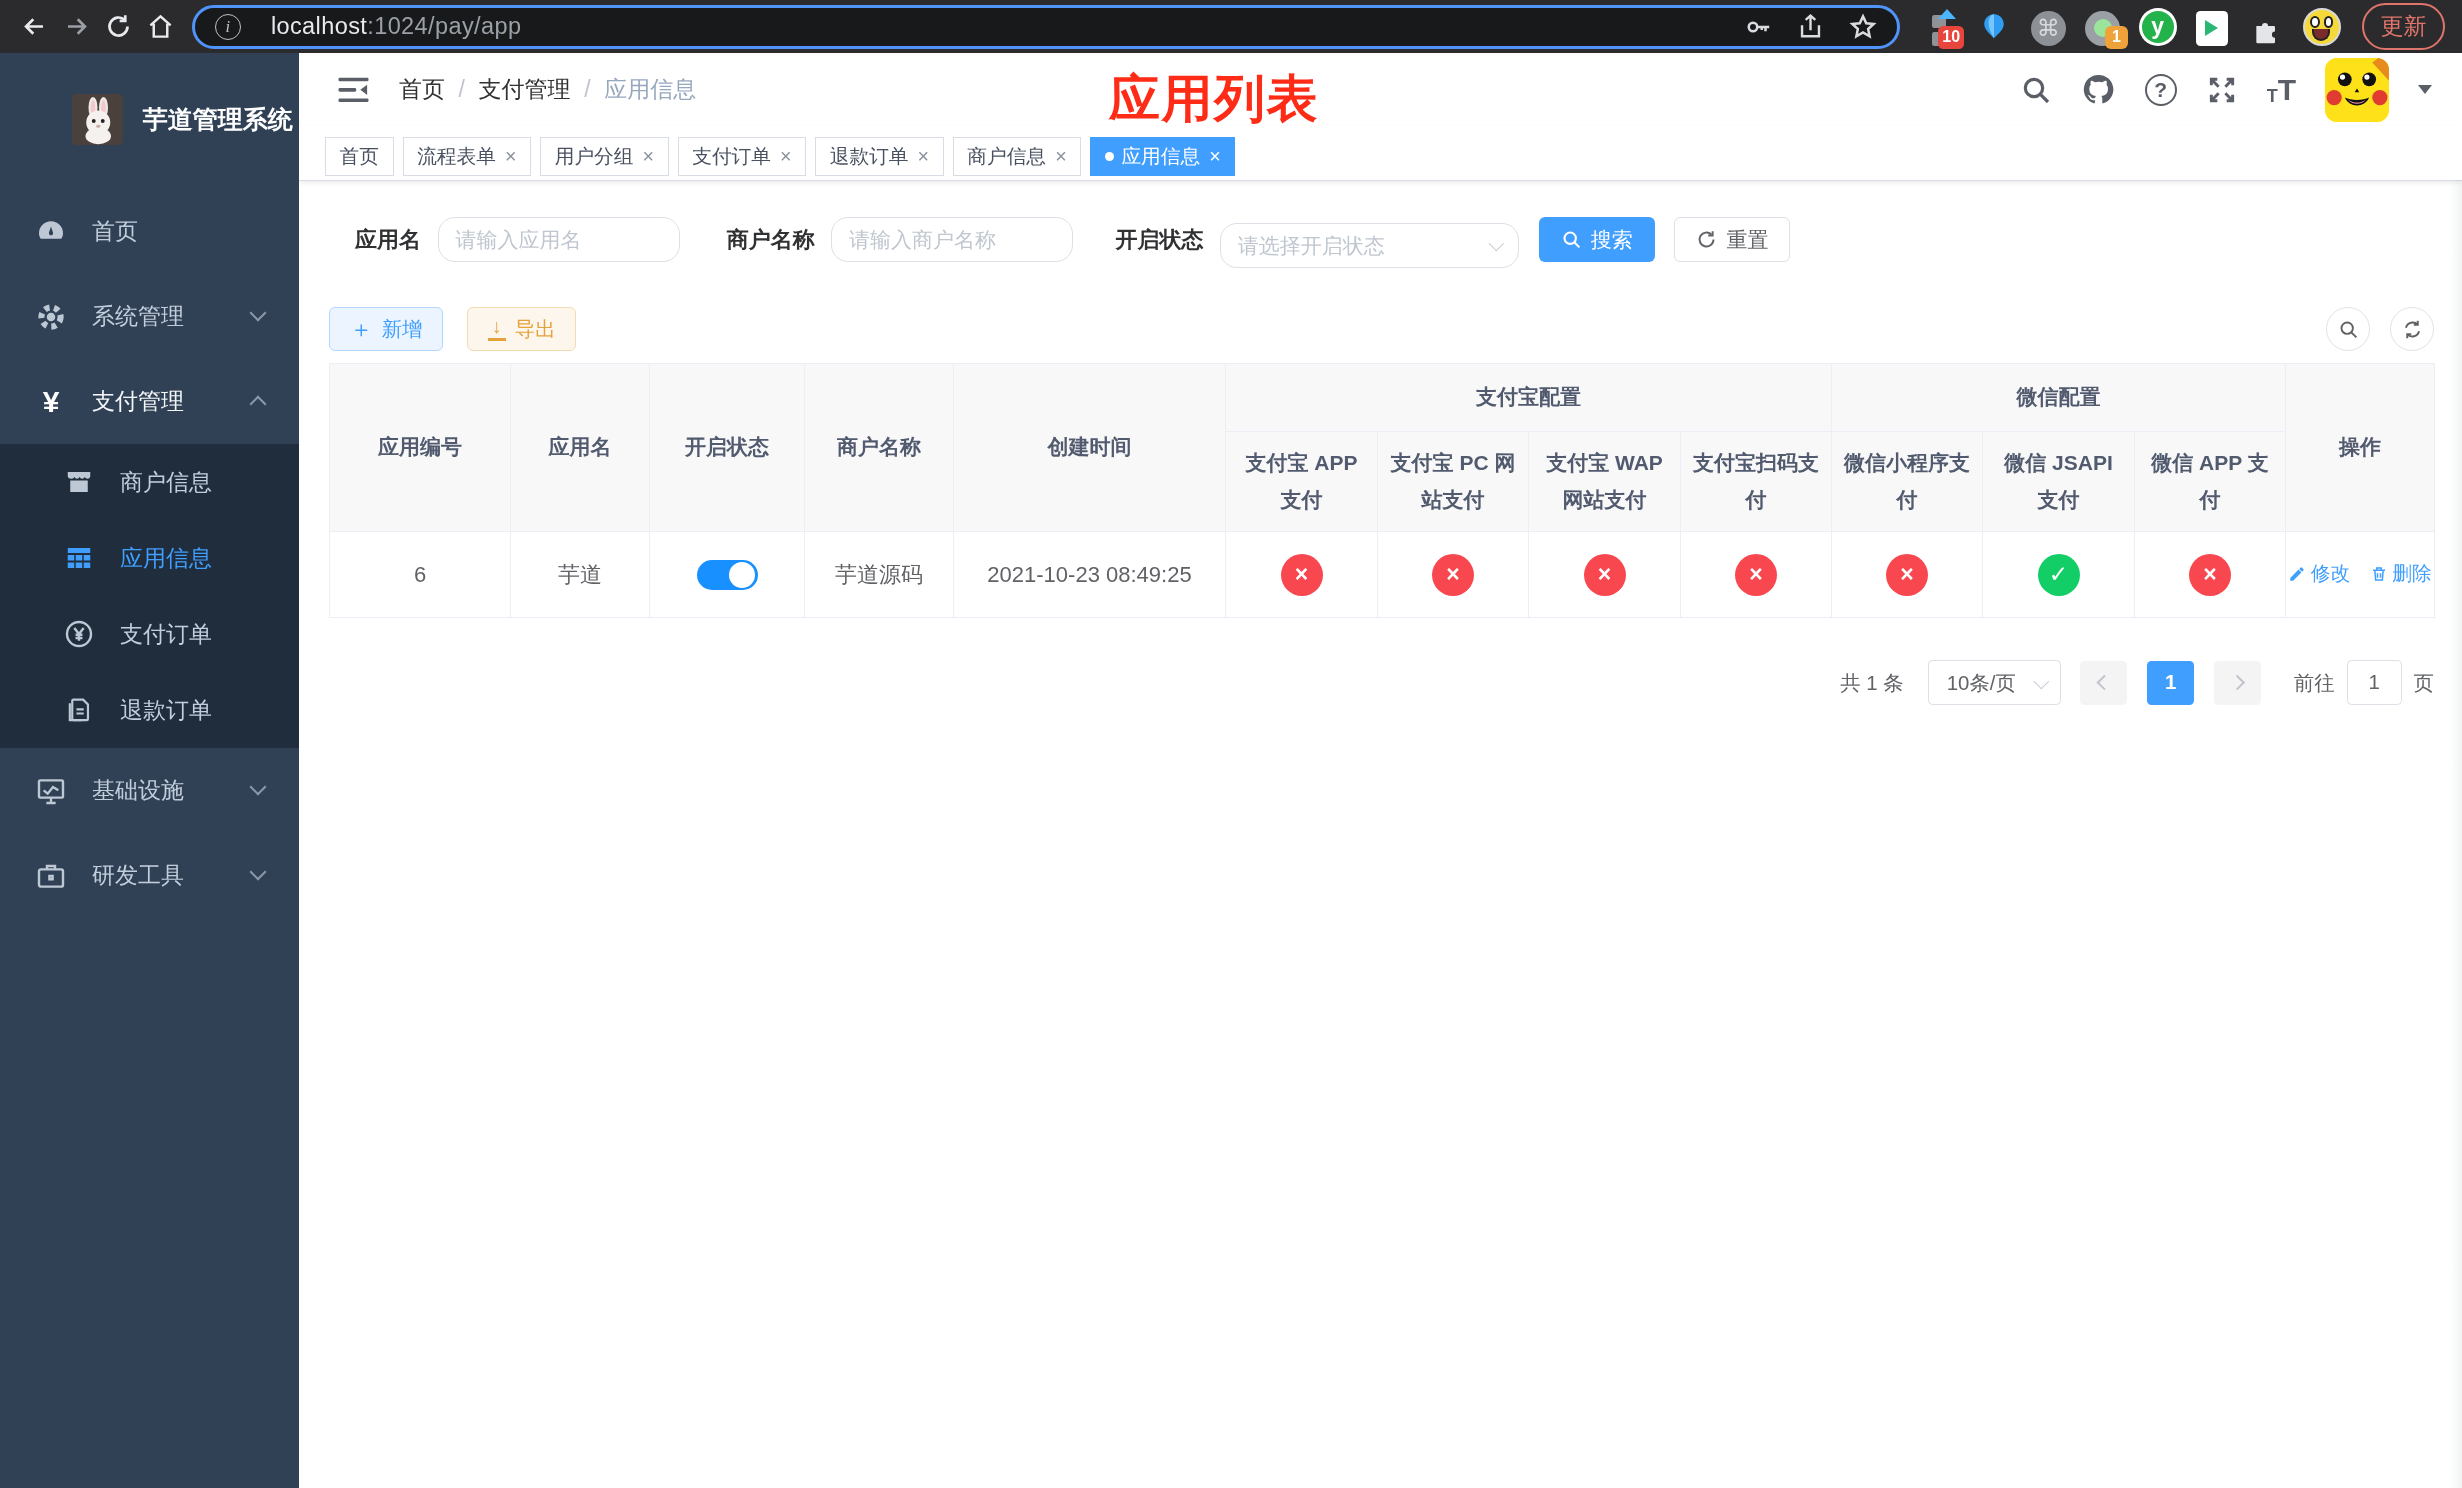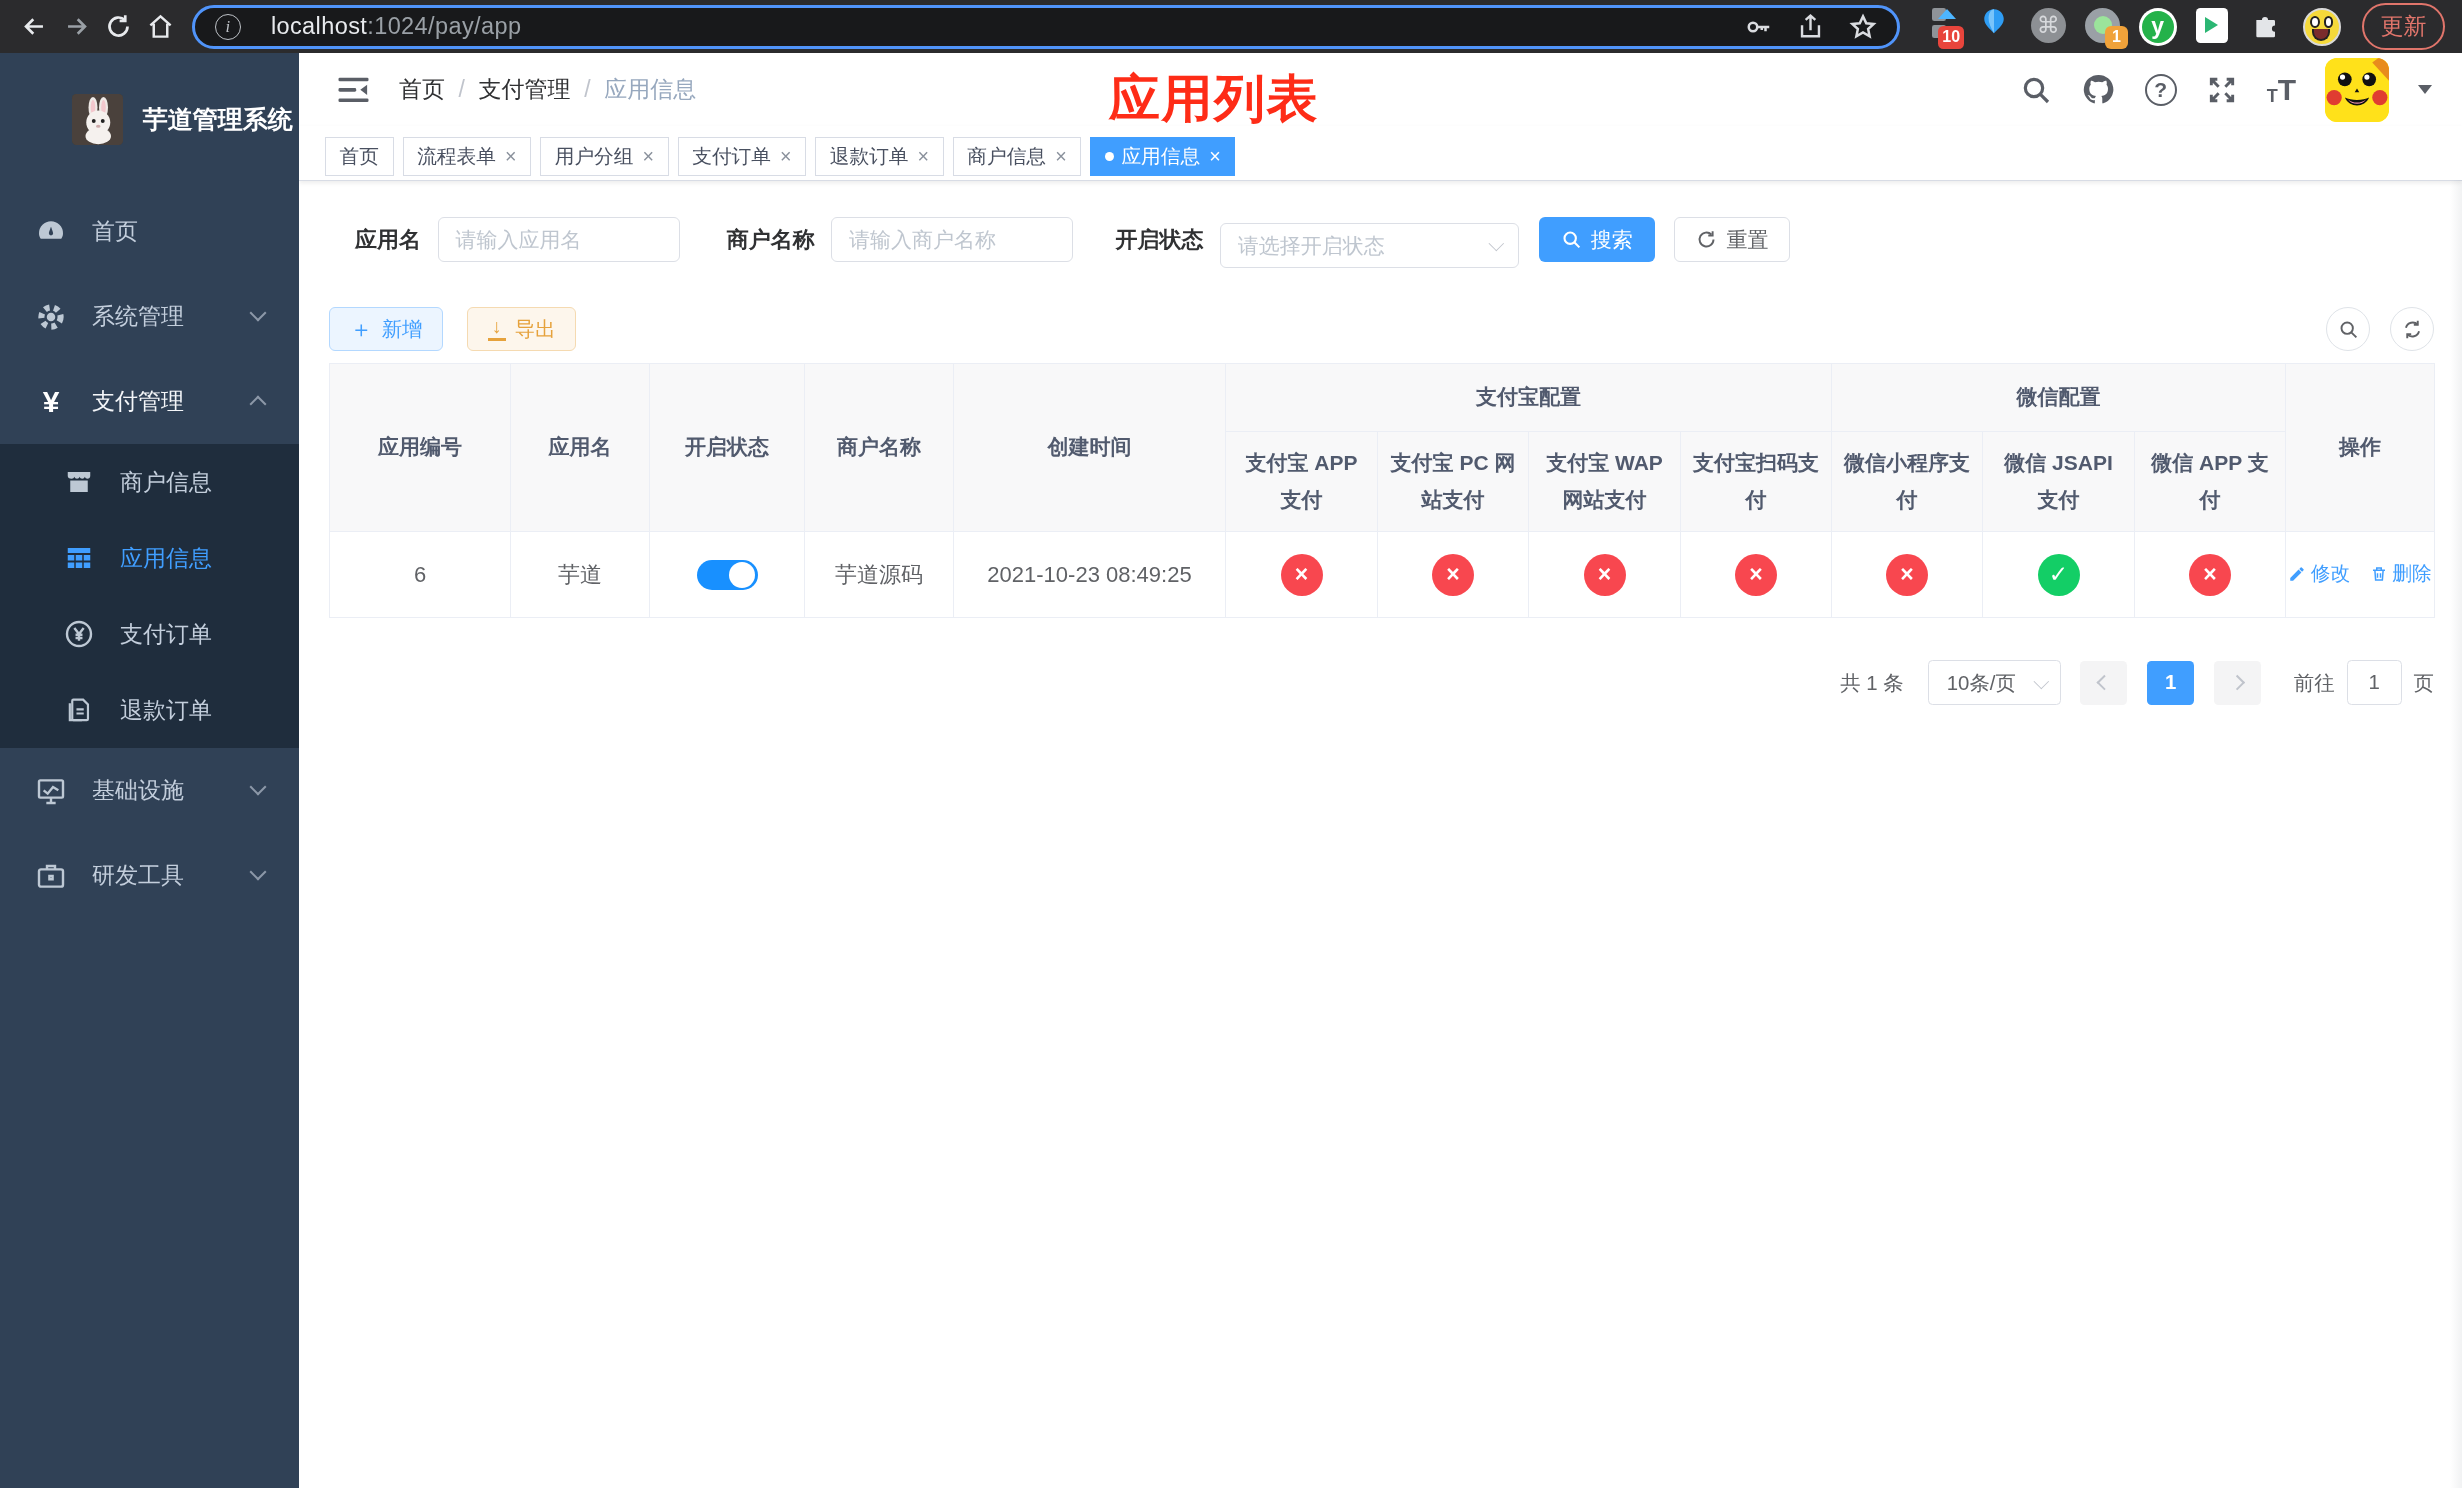"10" .ext { align-items: flex-start -> flex-end }
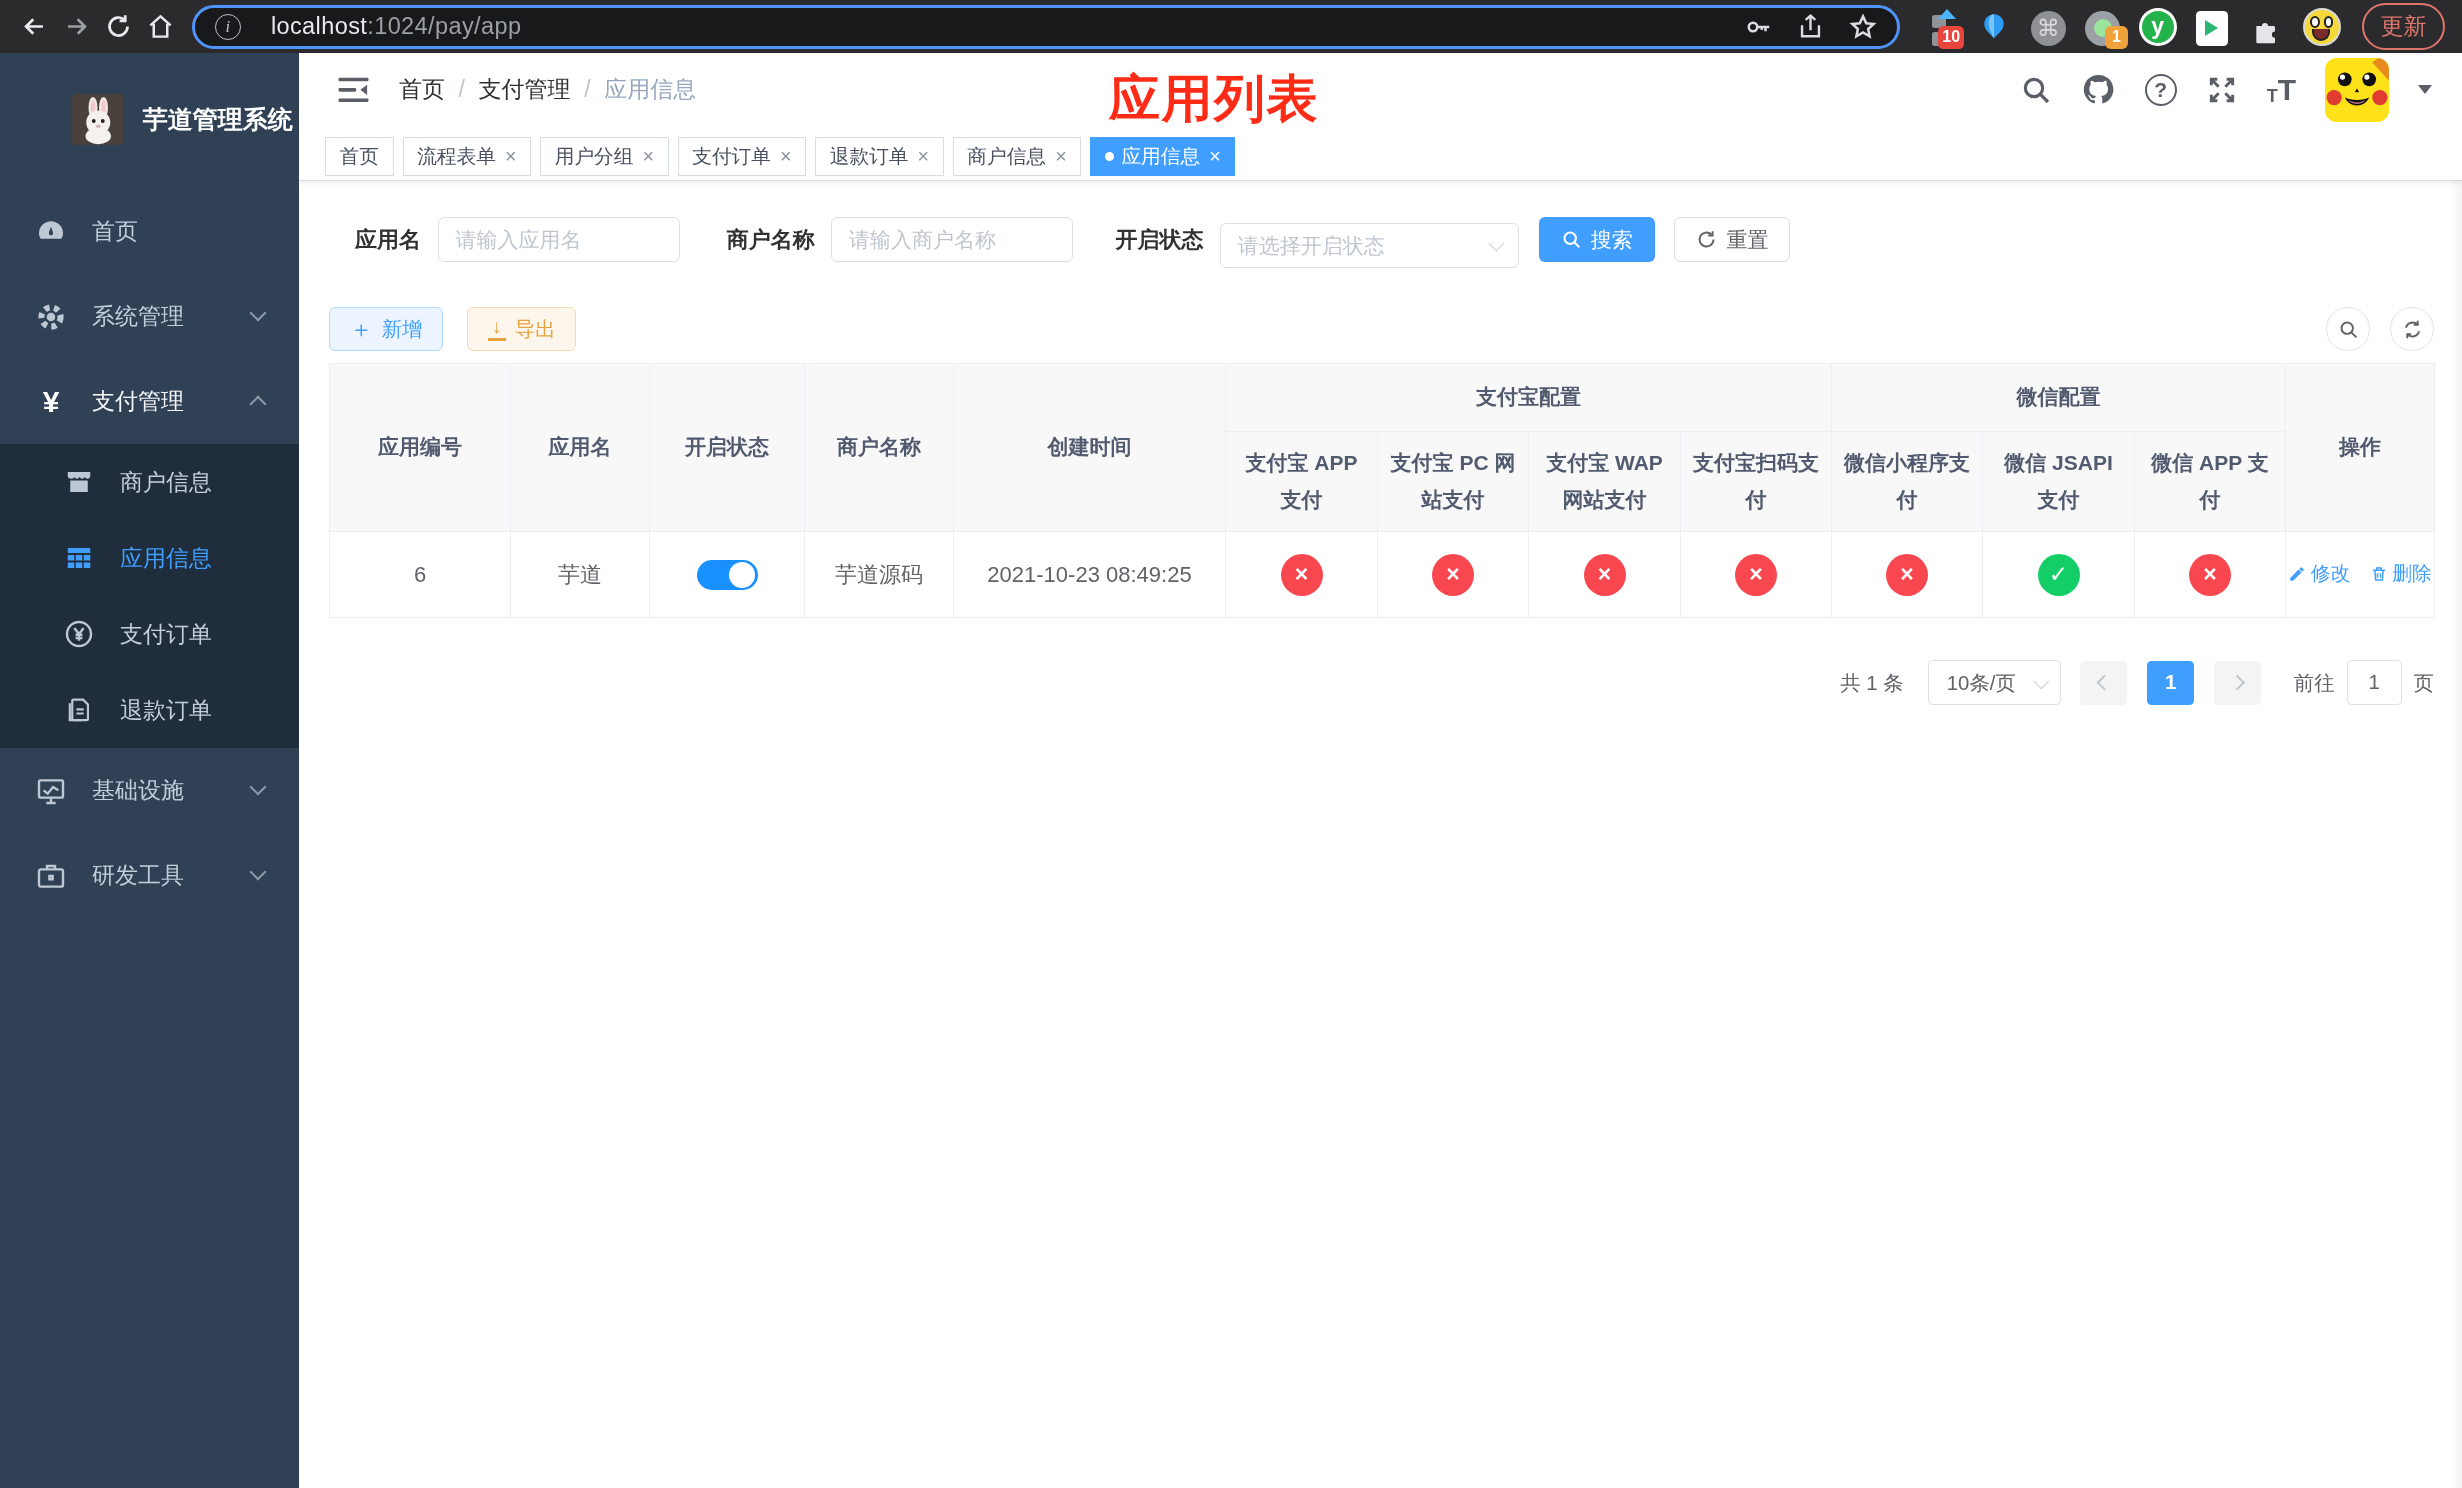"请输入应用名" .f-input { border-radius: 6px -> 17px }
